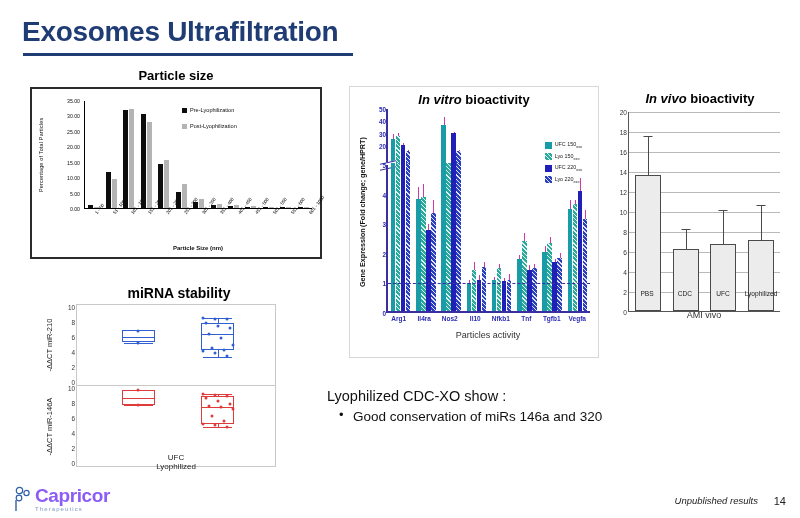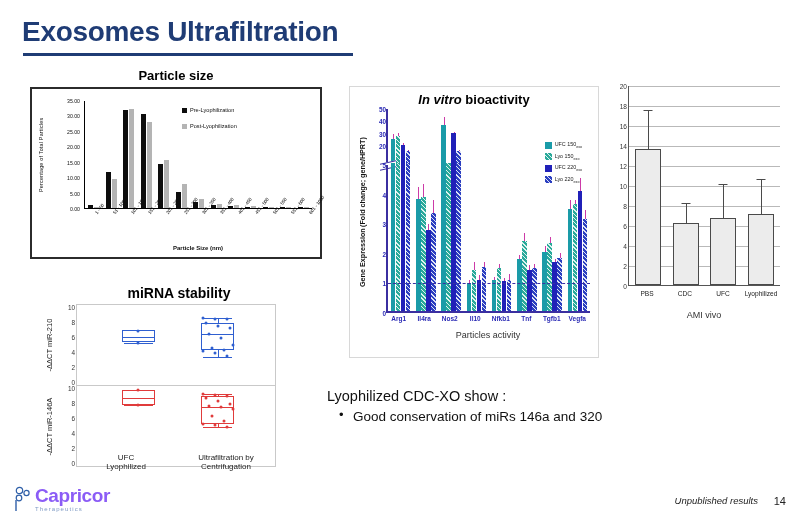"In vivo bioactivity" div.panel-title { html: none -> <div> <i>In vivo</i> <span> bioactivity</span> </div> }
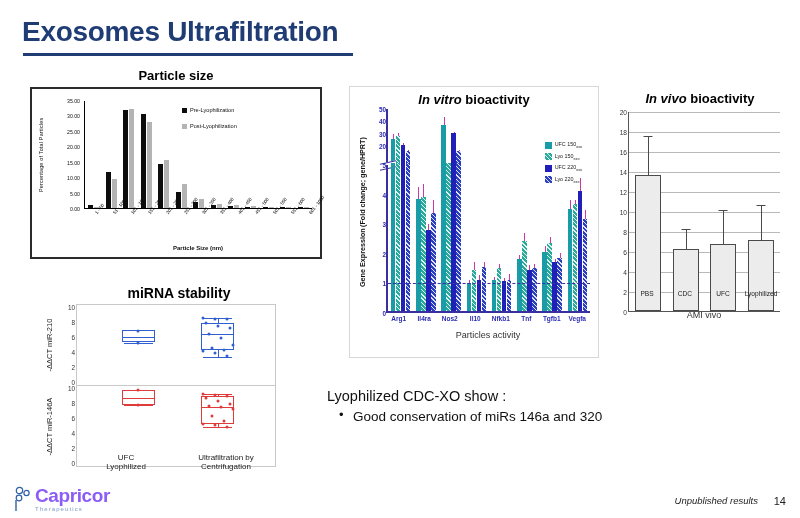"Ultrafiltration by" div { html: <div> <div>Ultrafiltration by</div> <div>Centrifugation</div> </div> -> none }
